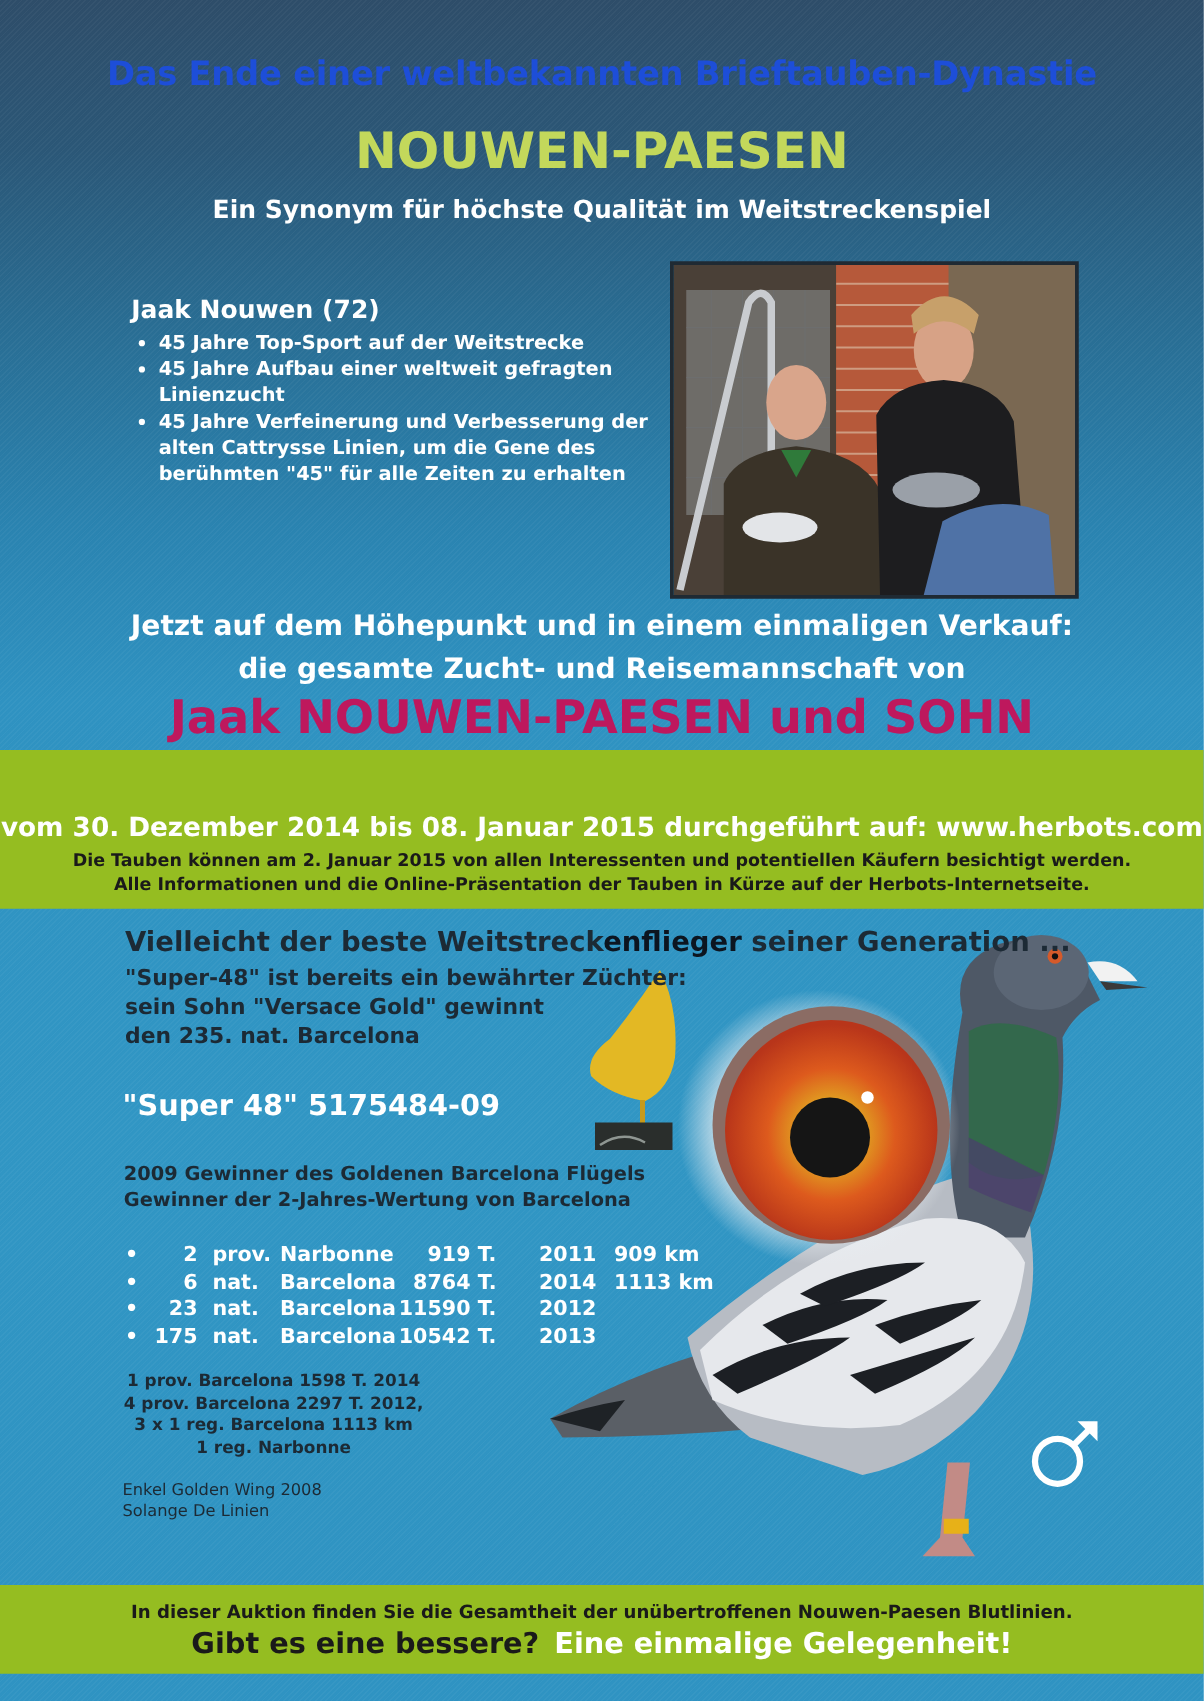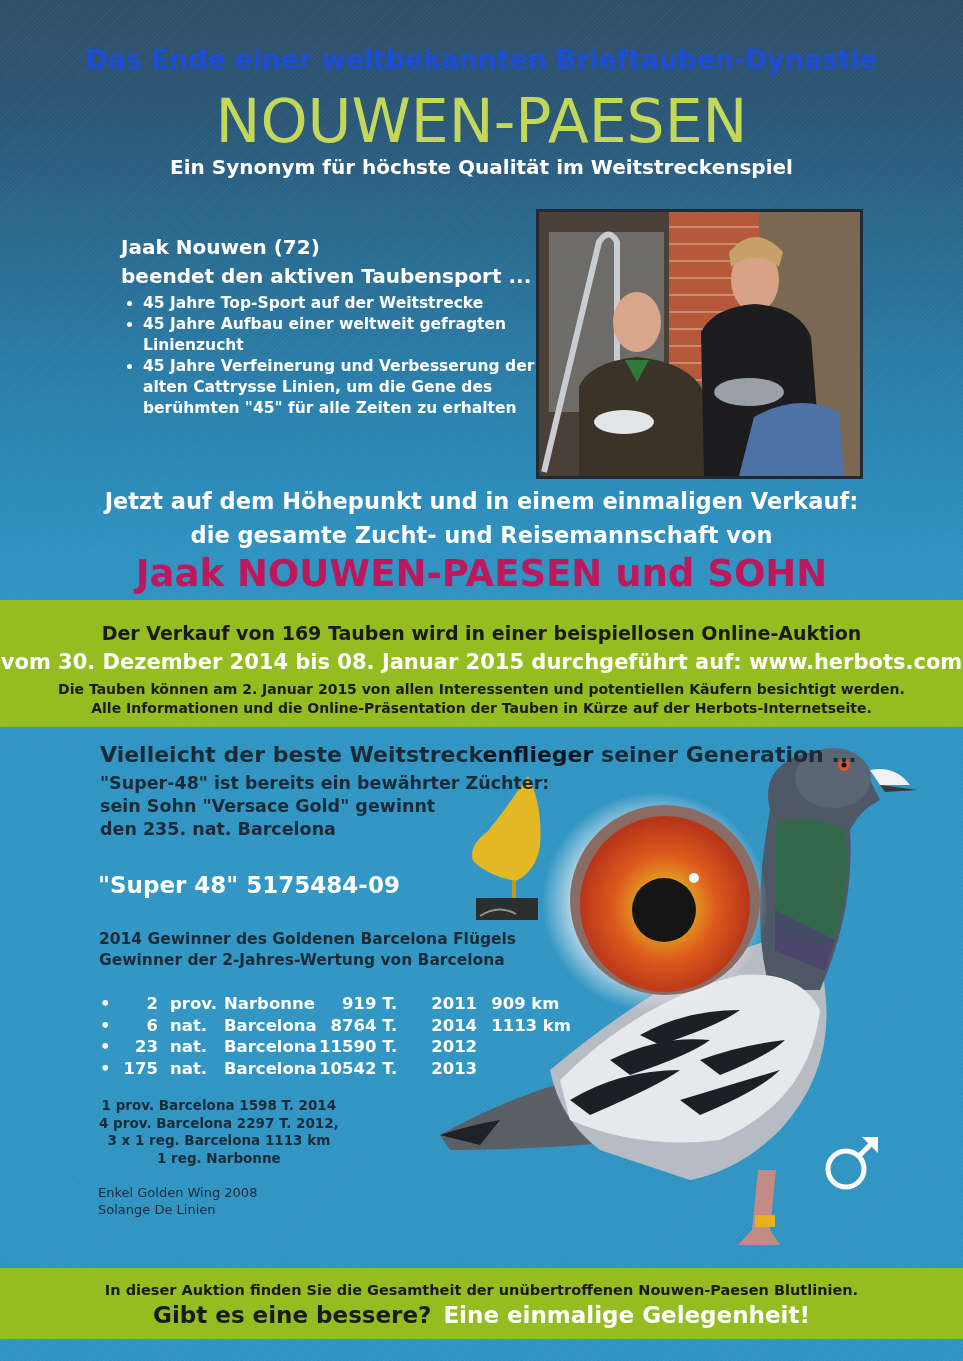"NOUWEN-PAESEN" .h-brand { font-size: 60px -> 40px; font-weight: normal -> bold }
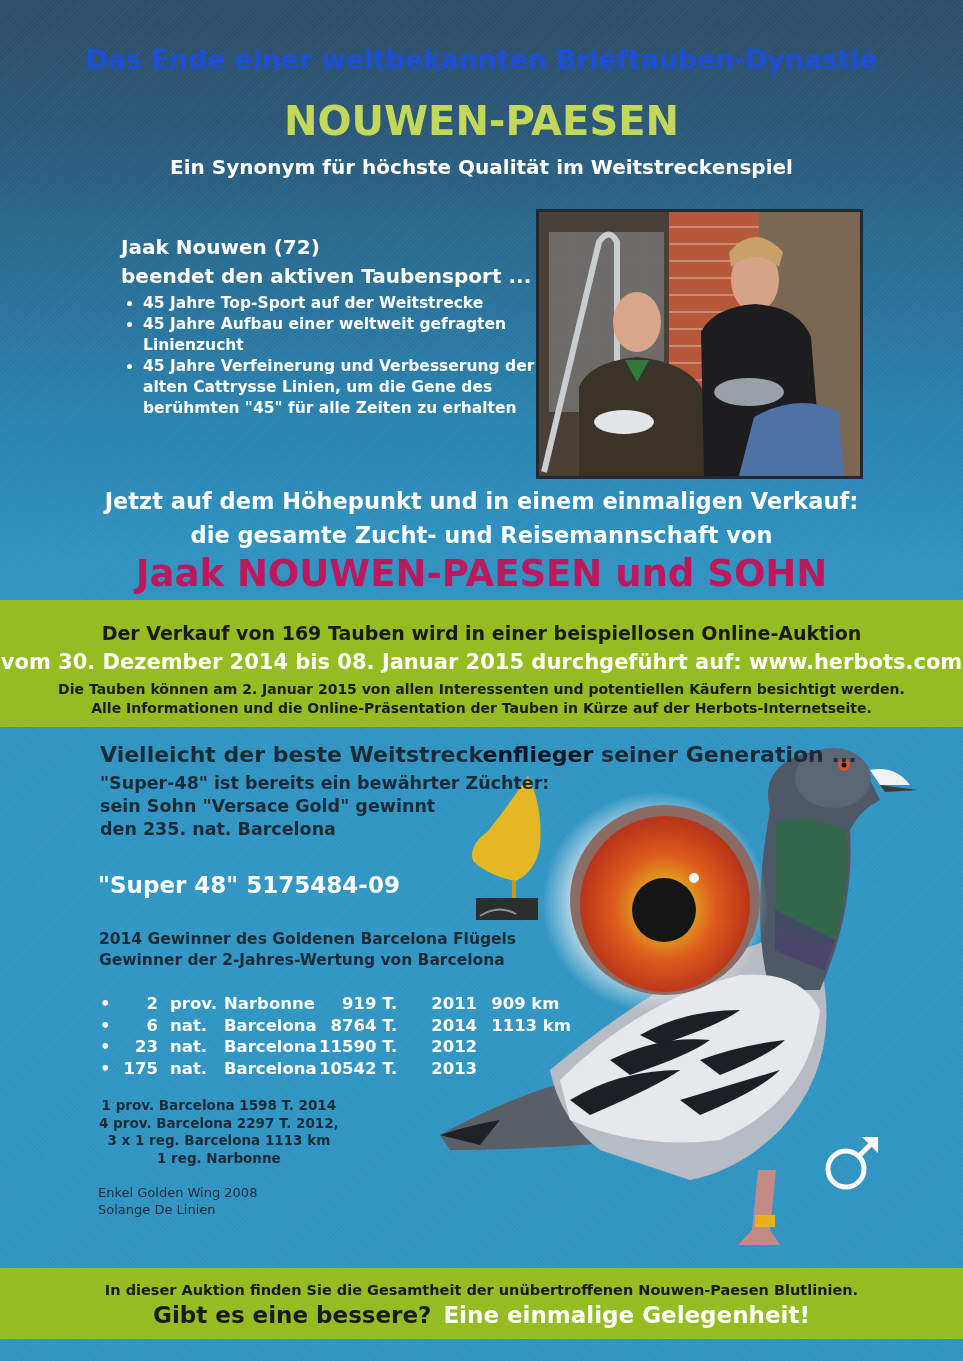"Jaak Nouwen (72)" .intro { margin-left: 16px -> none }
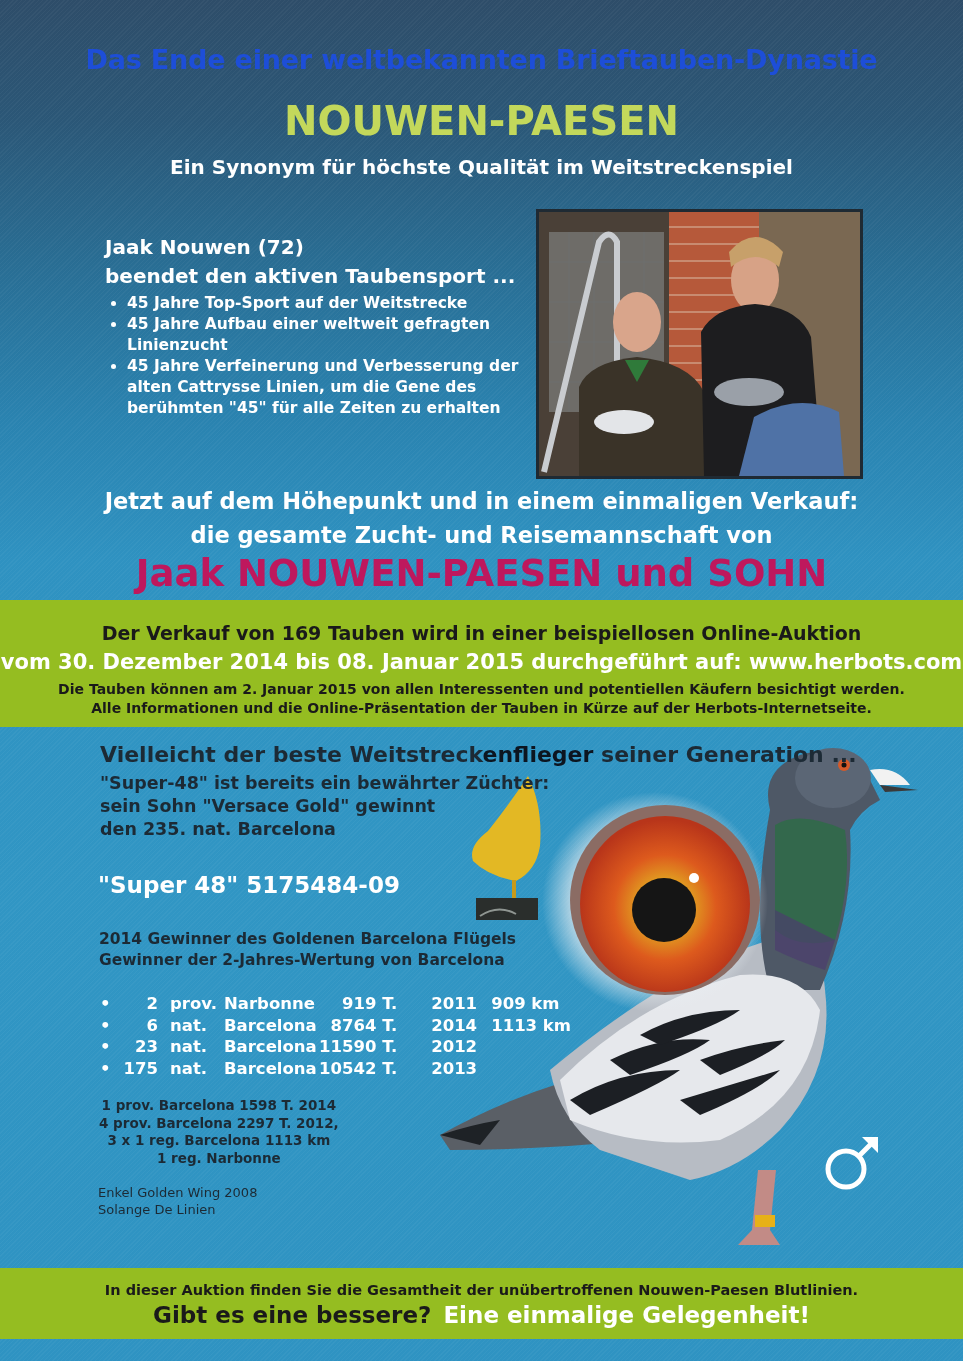"beendet den aktiven Taubensport ..." div.big { html: <div>beendet den aktiven Taubensport ...</div> -> none }
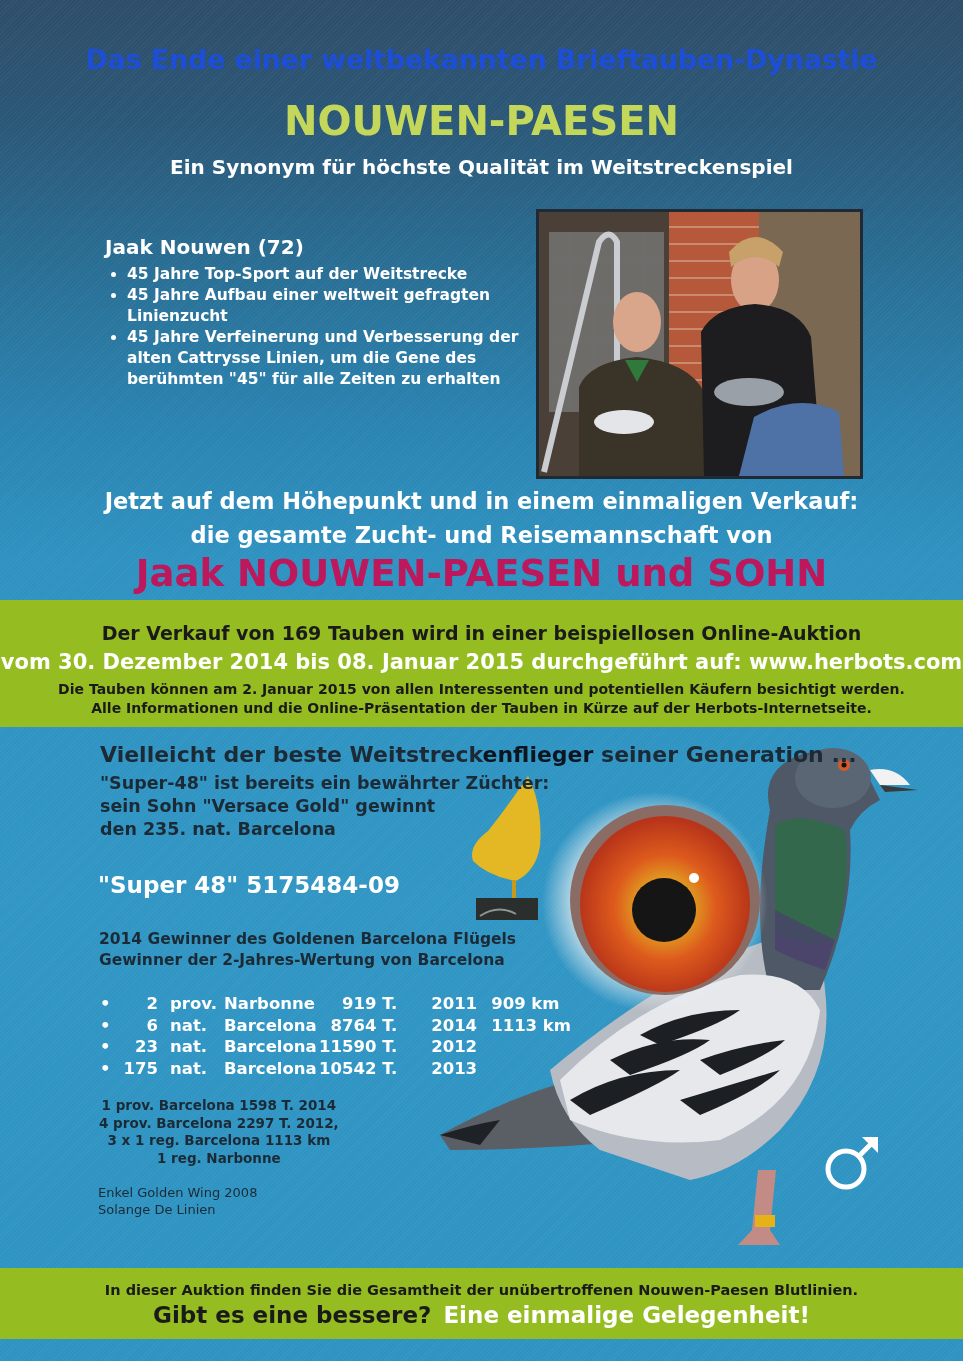"Der Verkauf von 169 Tauben" div.abs { html: <div>Der Verkauf von 169 Tauben wird in einer beispiellosen Online-Auktion</div> -> none }
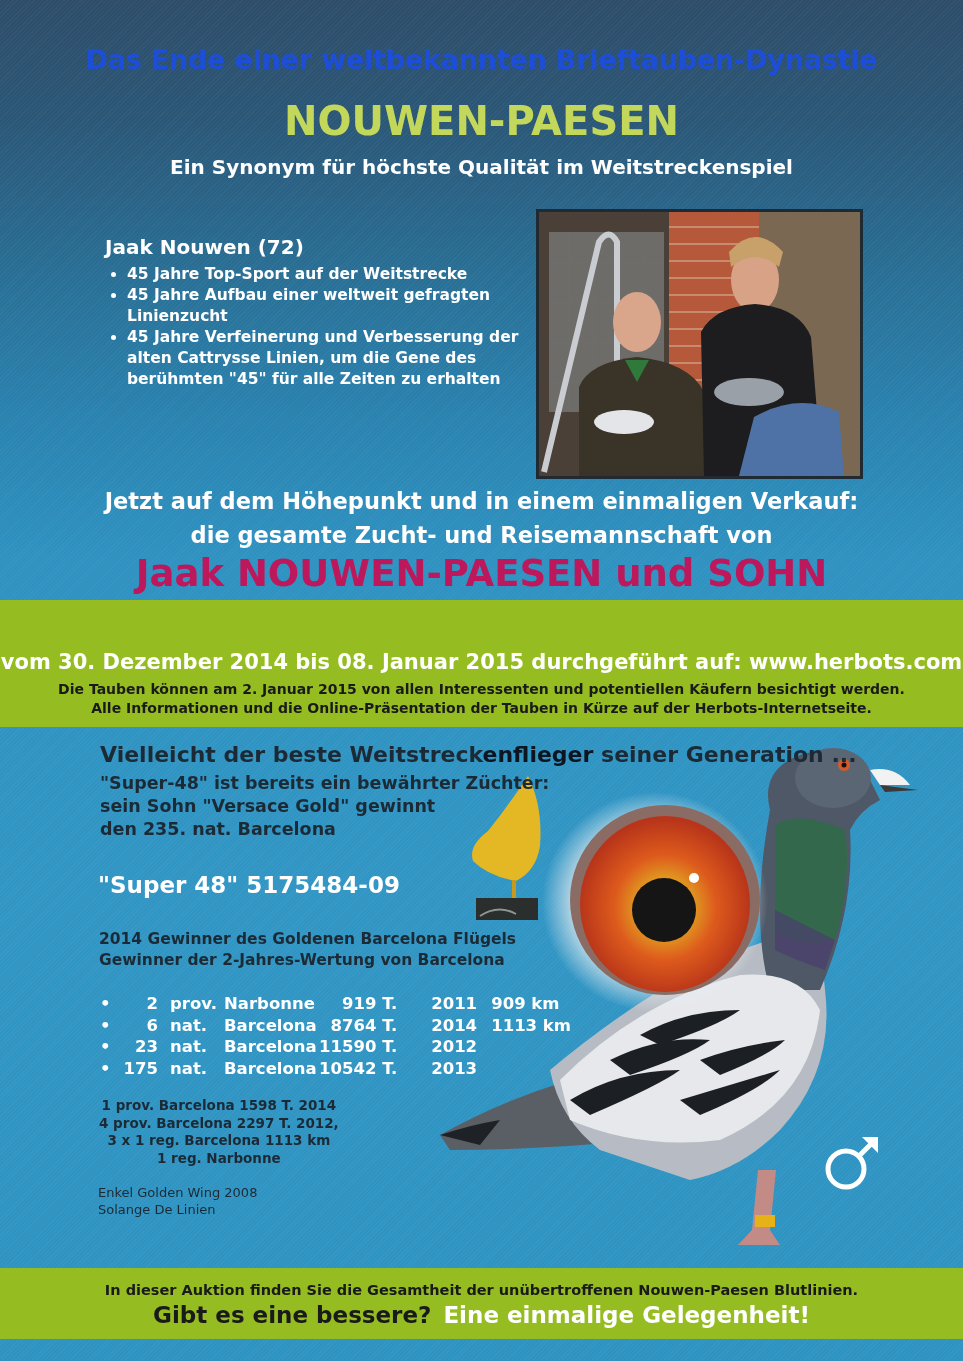"2014 Gewinner des Goldenen Barcelona" div { text: 2014 -> 2009 }
